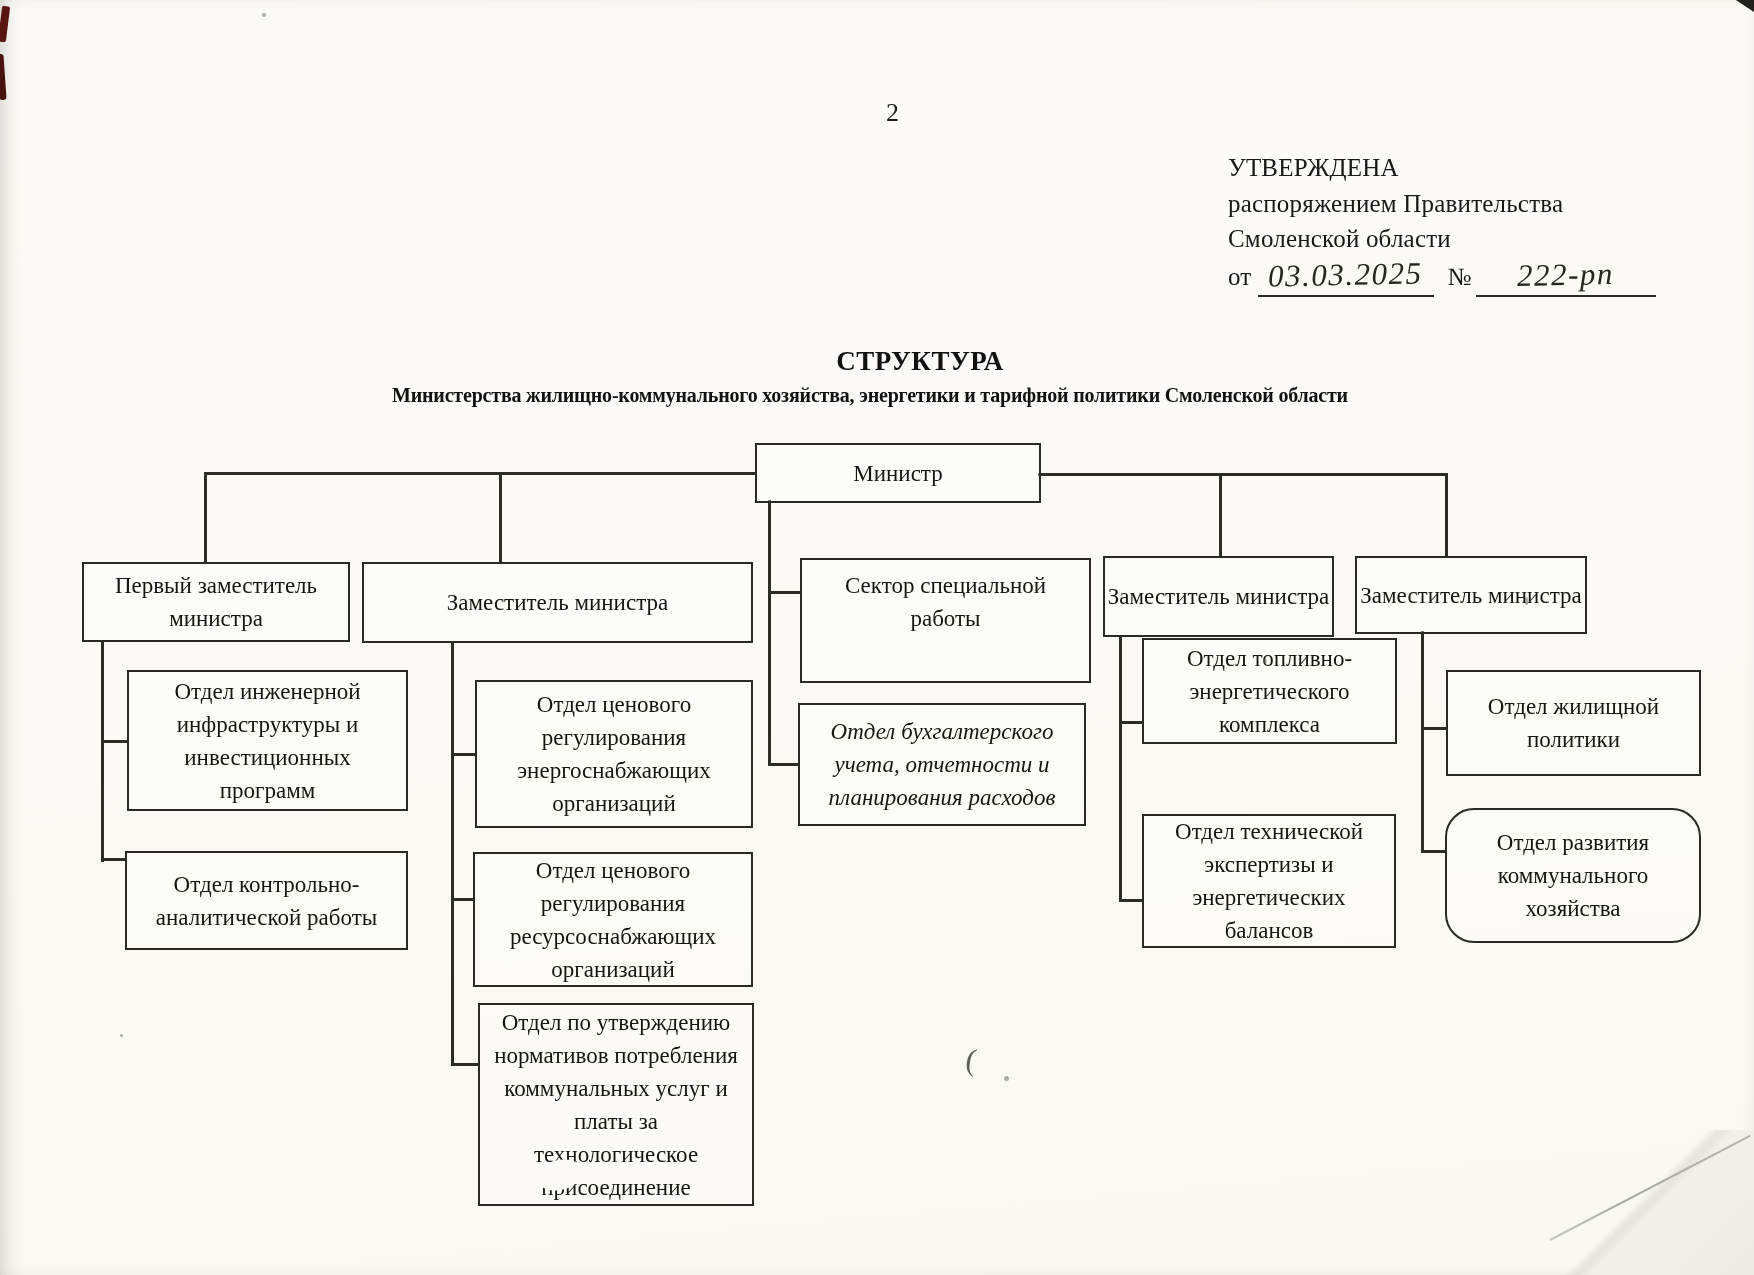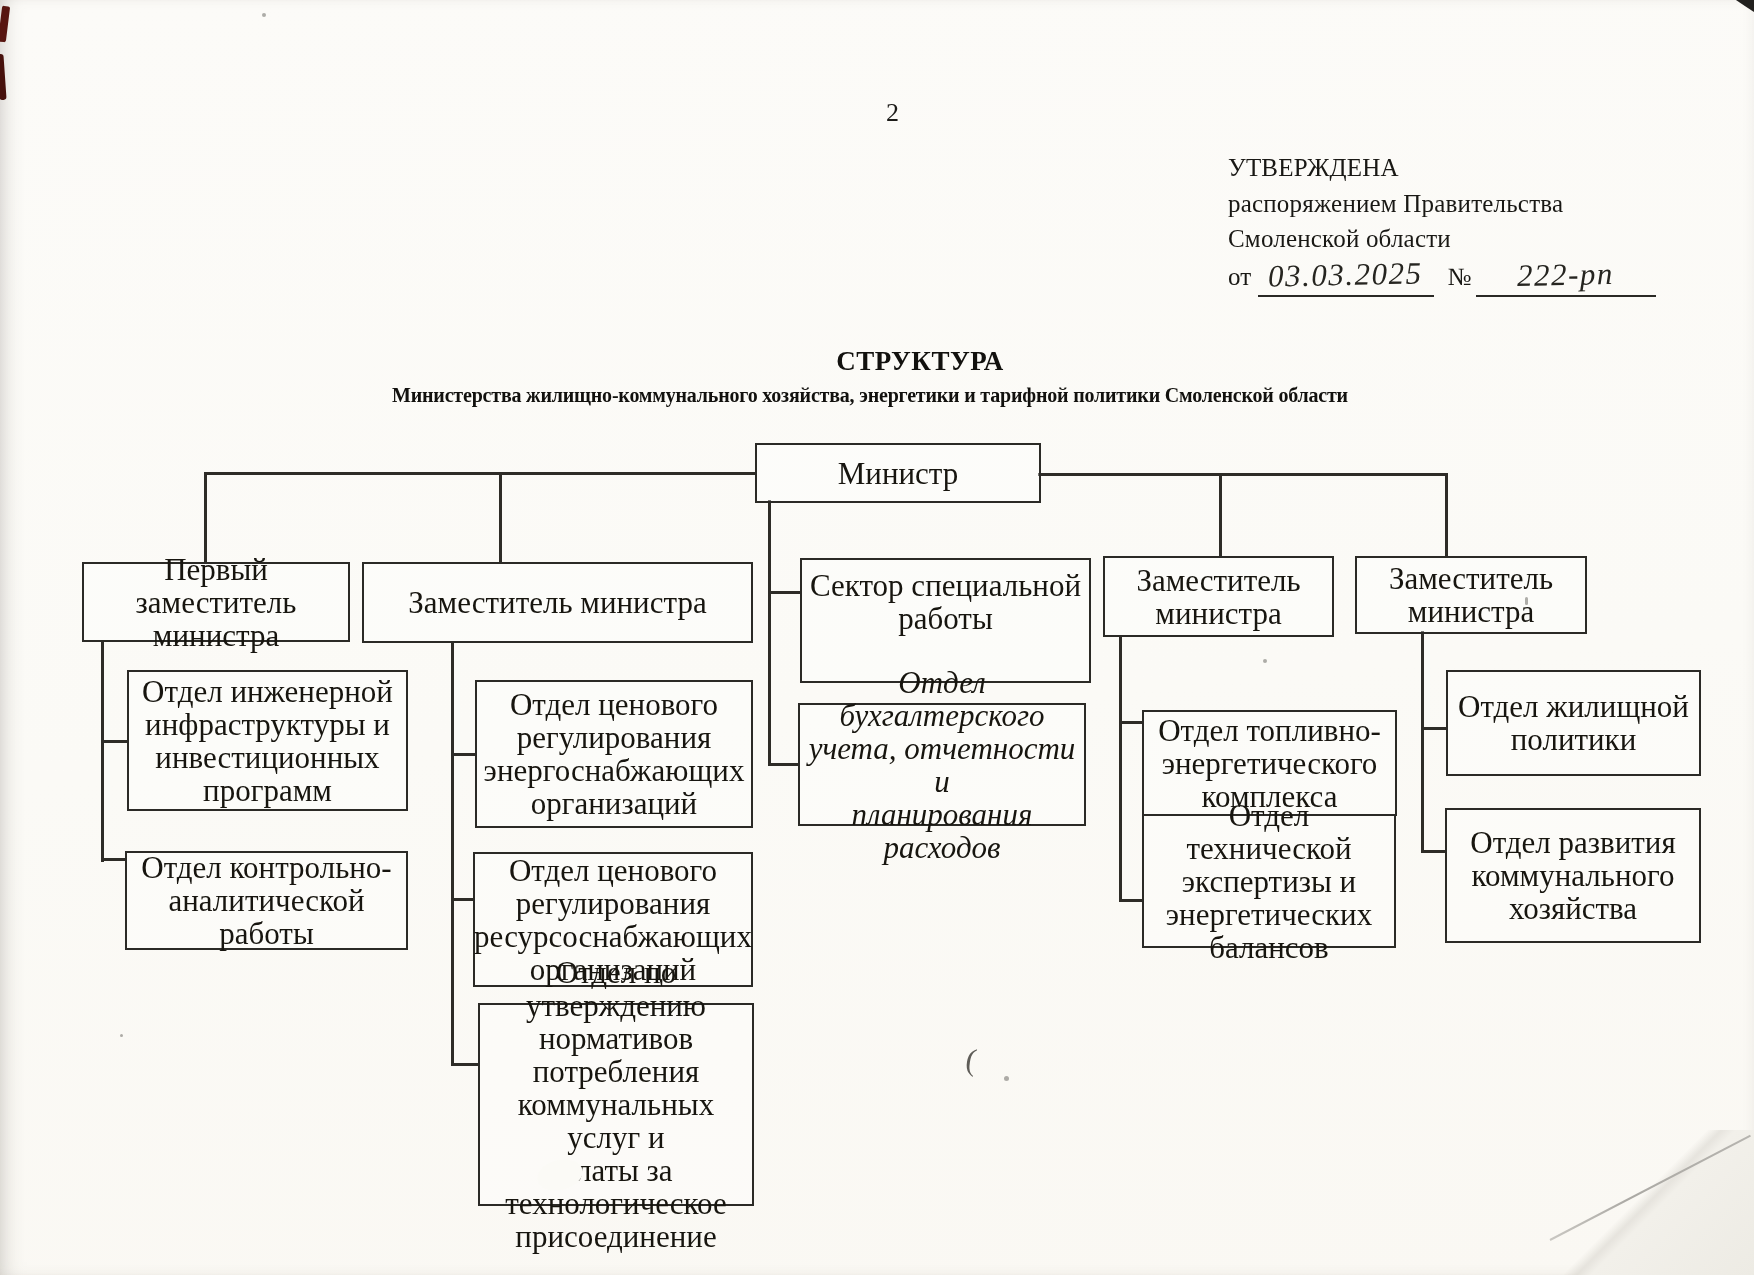"Министр" .box-label { font-size: 31px -> 23px }
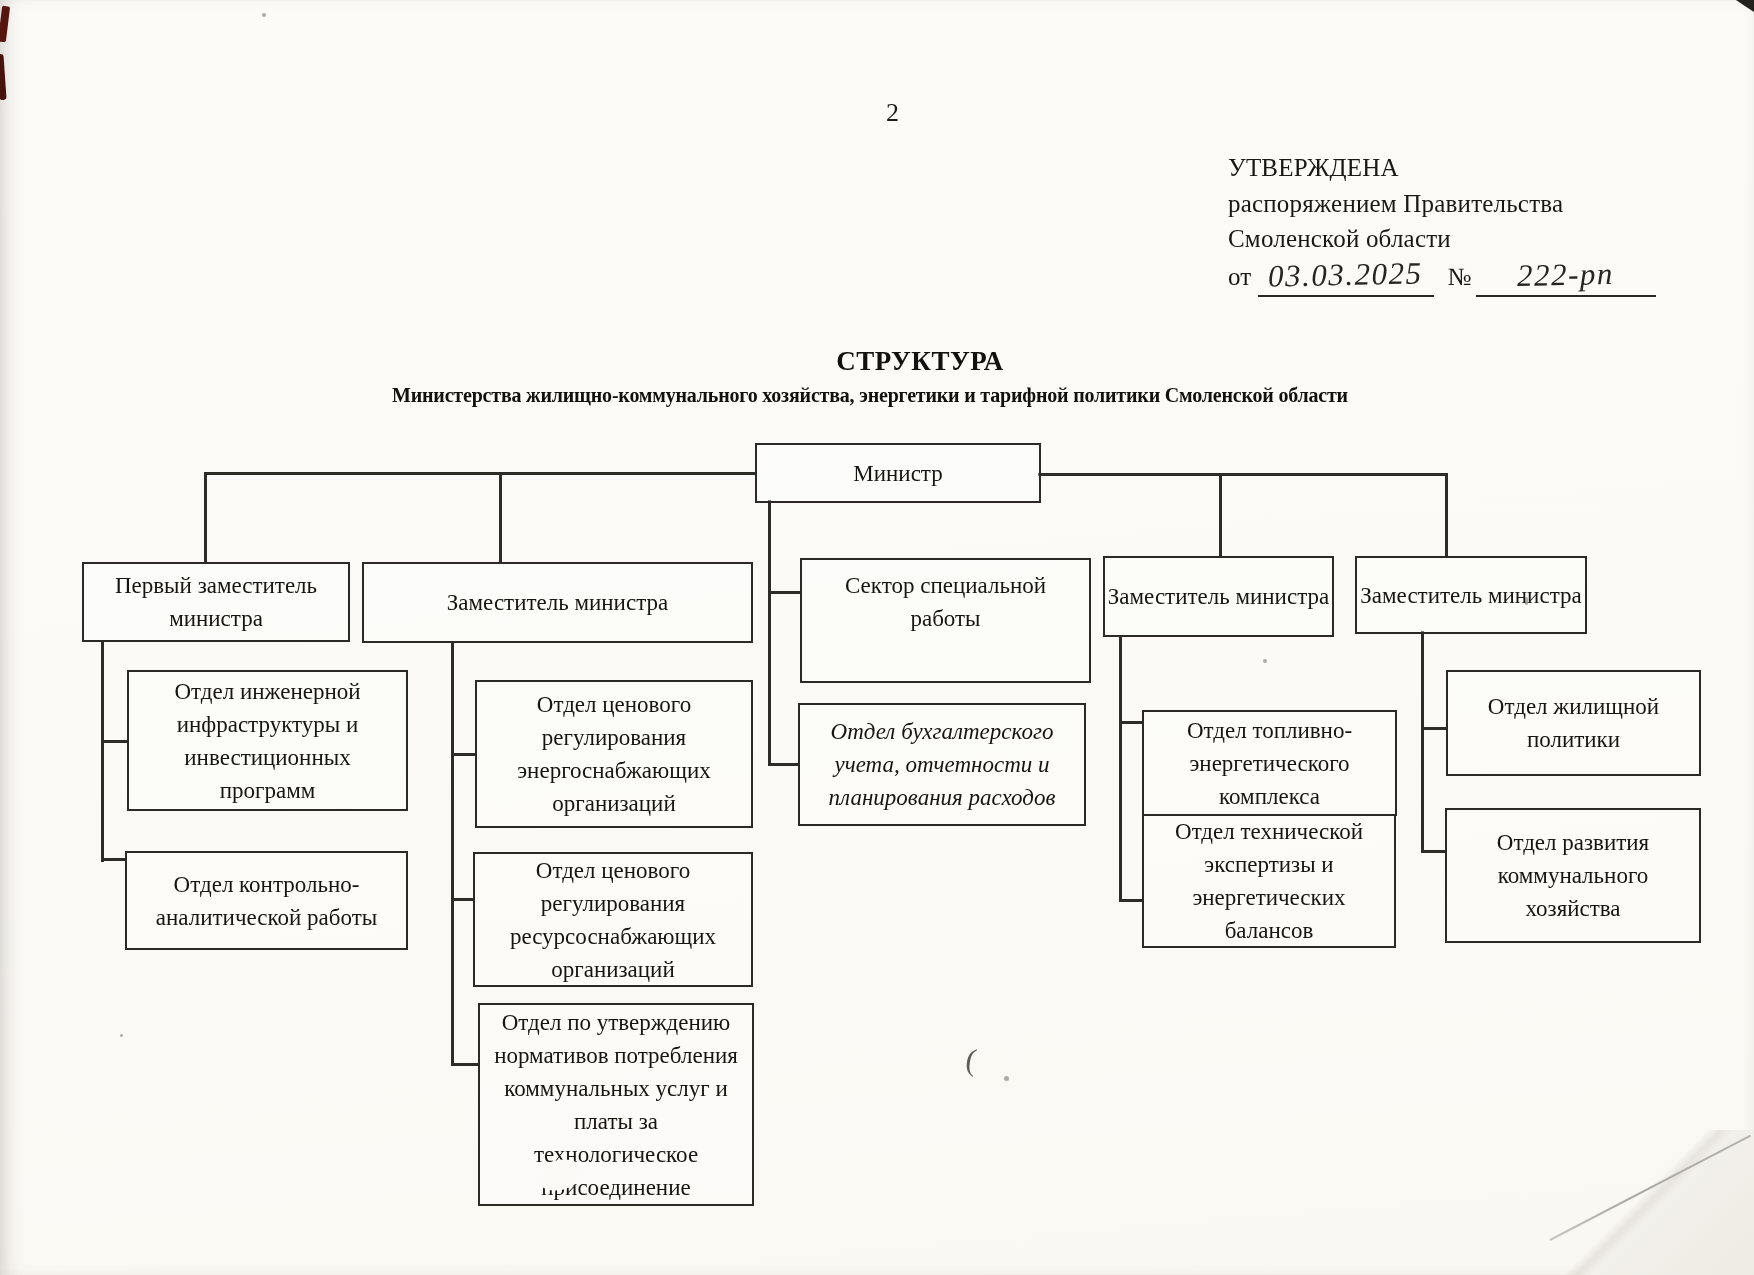"Отдел топливно-" div.box { top: 710px -> 638px }
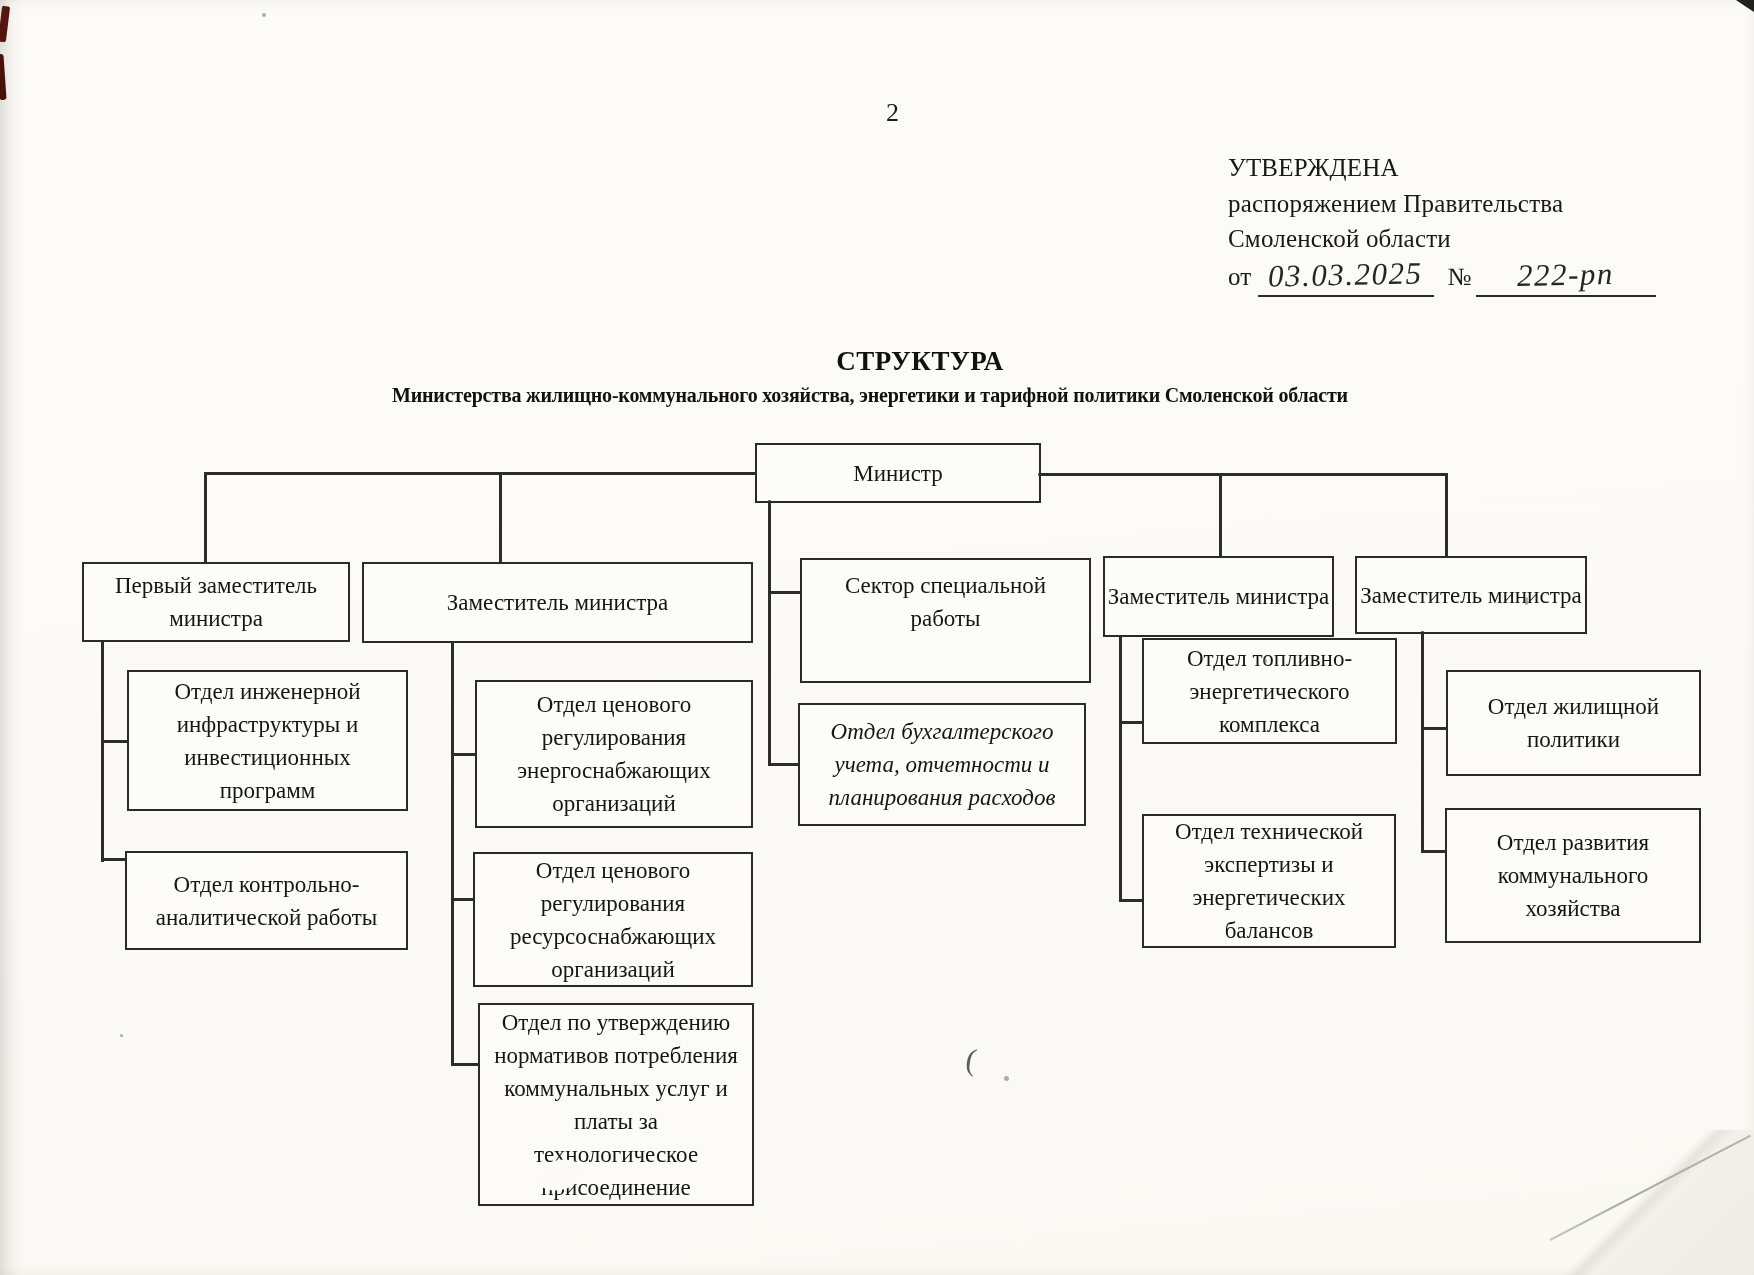"Отдел развития" div.box { border-radius: none -> 29px }
